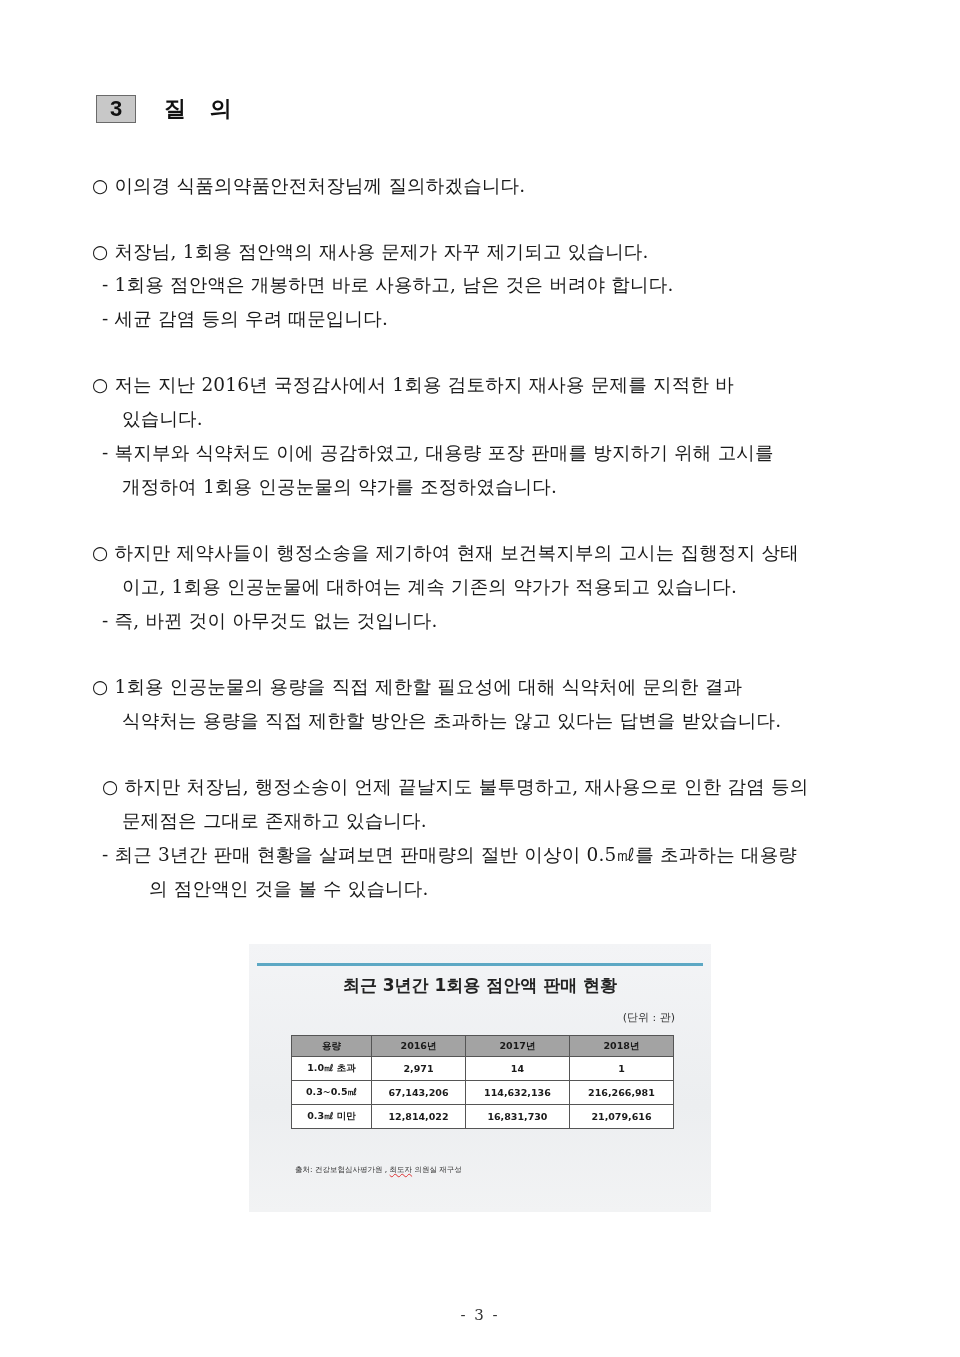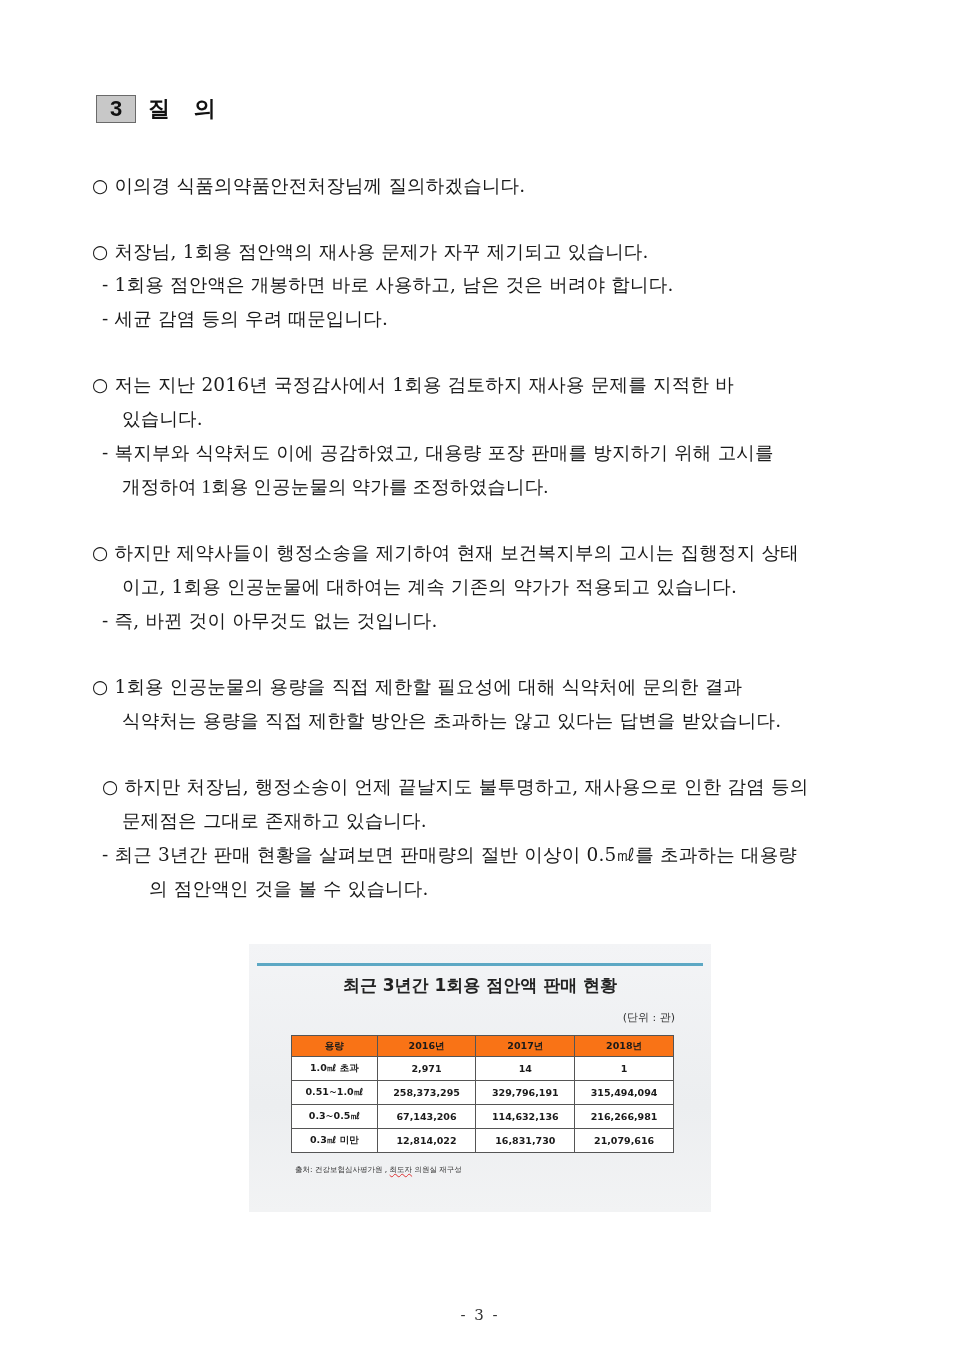"질 의" .section-title { margin-left: 12px -> 28px }
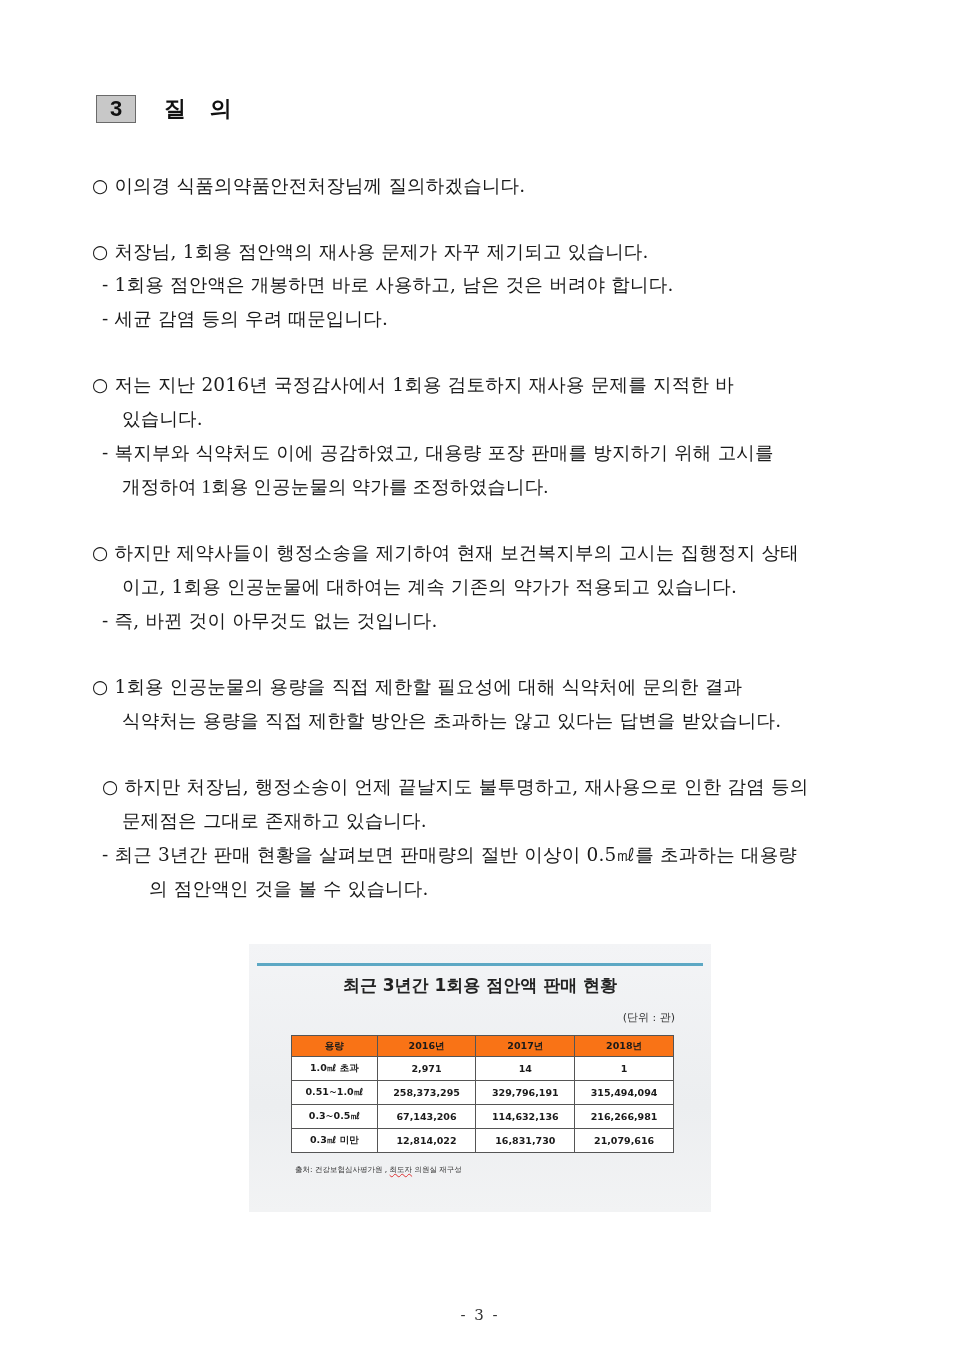"개정하여 1회용 인공눈물의 약가를 조정하였습니다." div.line { font-family: Liberation Serif, serif -> none }
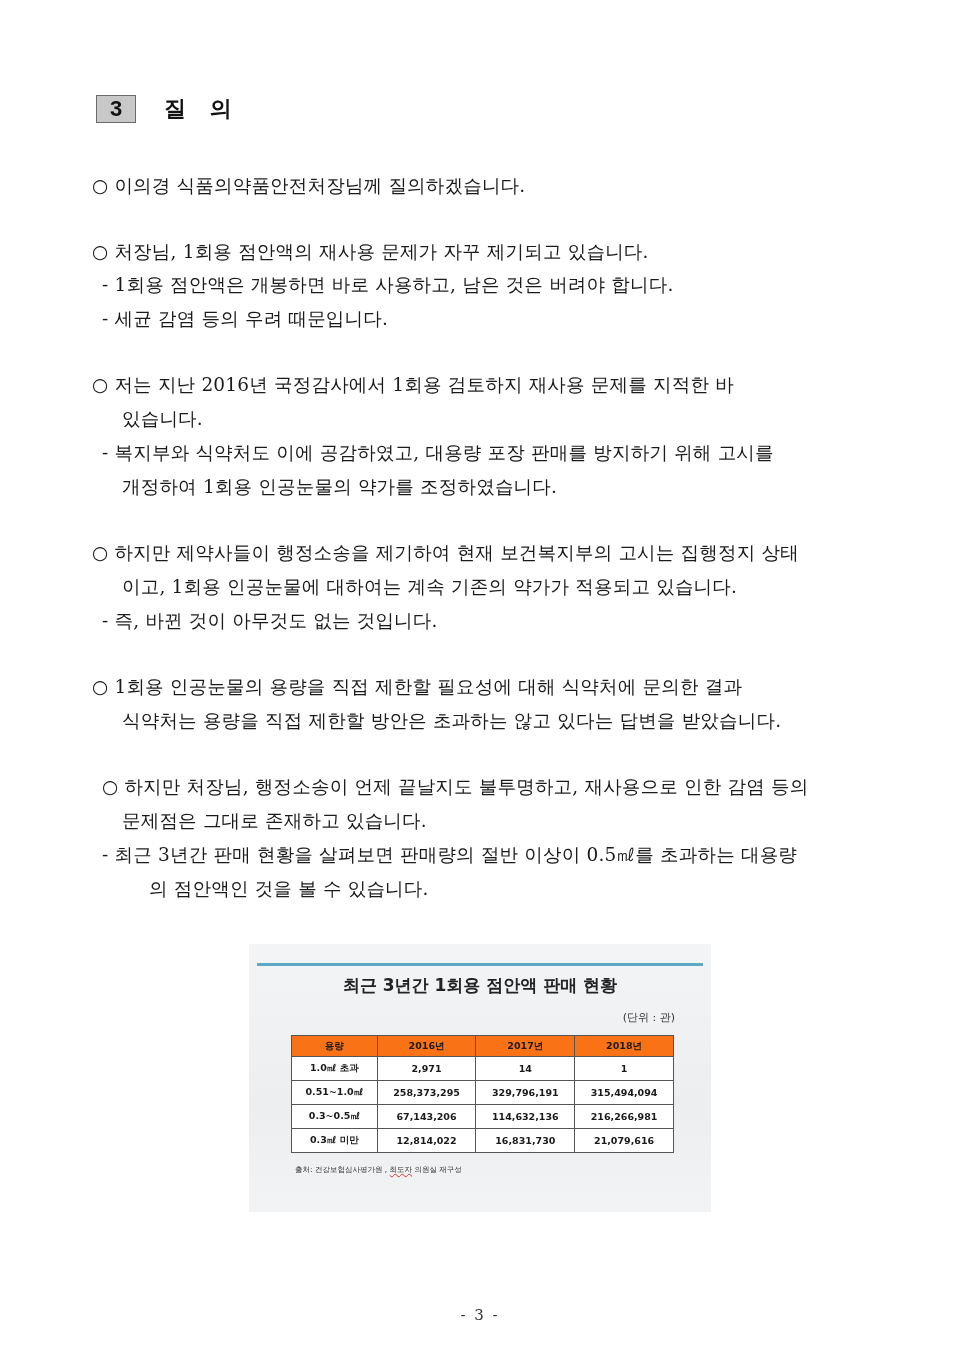"용량" table.sales th { background: #f97316 -> #a3a3a3 }
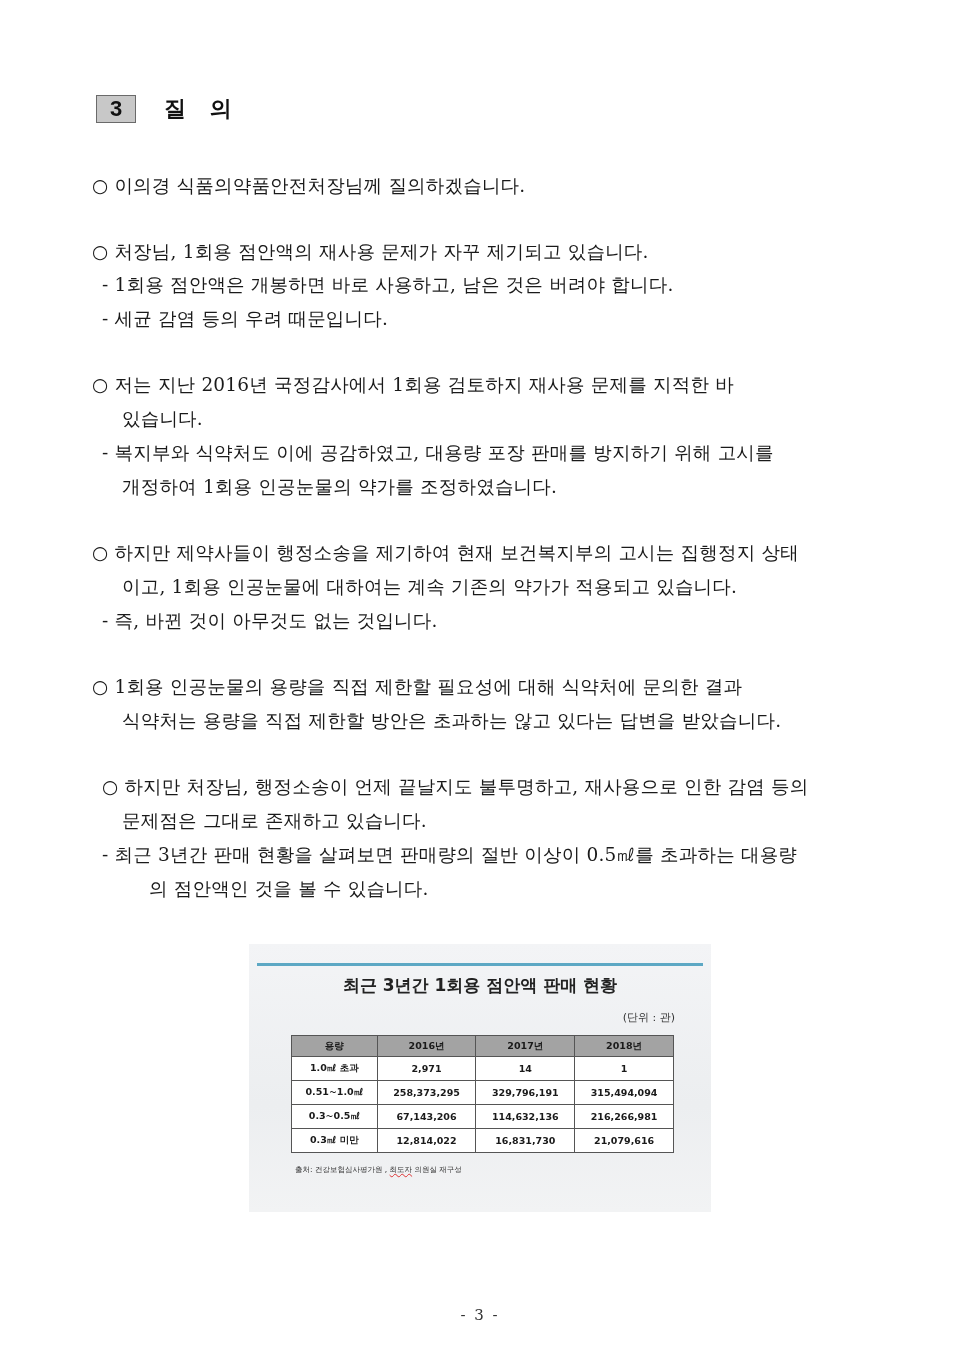"0.51~1.0㎖" tr { html: <tr> <td>0.51~1.0㎖</td> <td>258,373,295</td> <td>329,796,191</td> <td>315,494,094</td> </tr> -> none }
